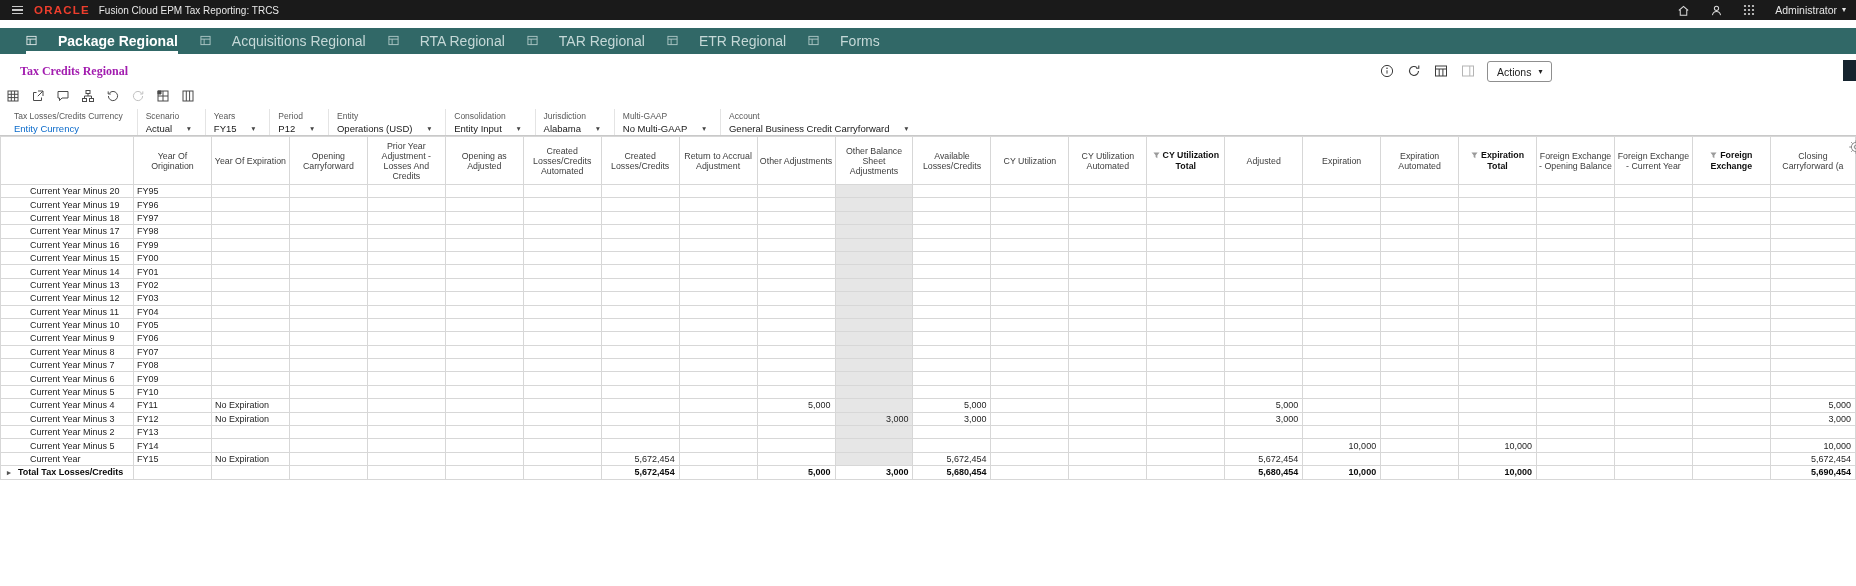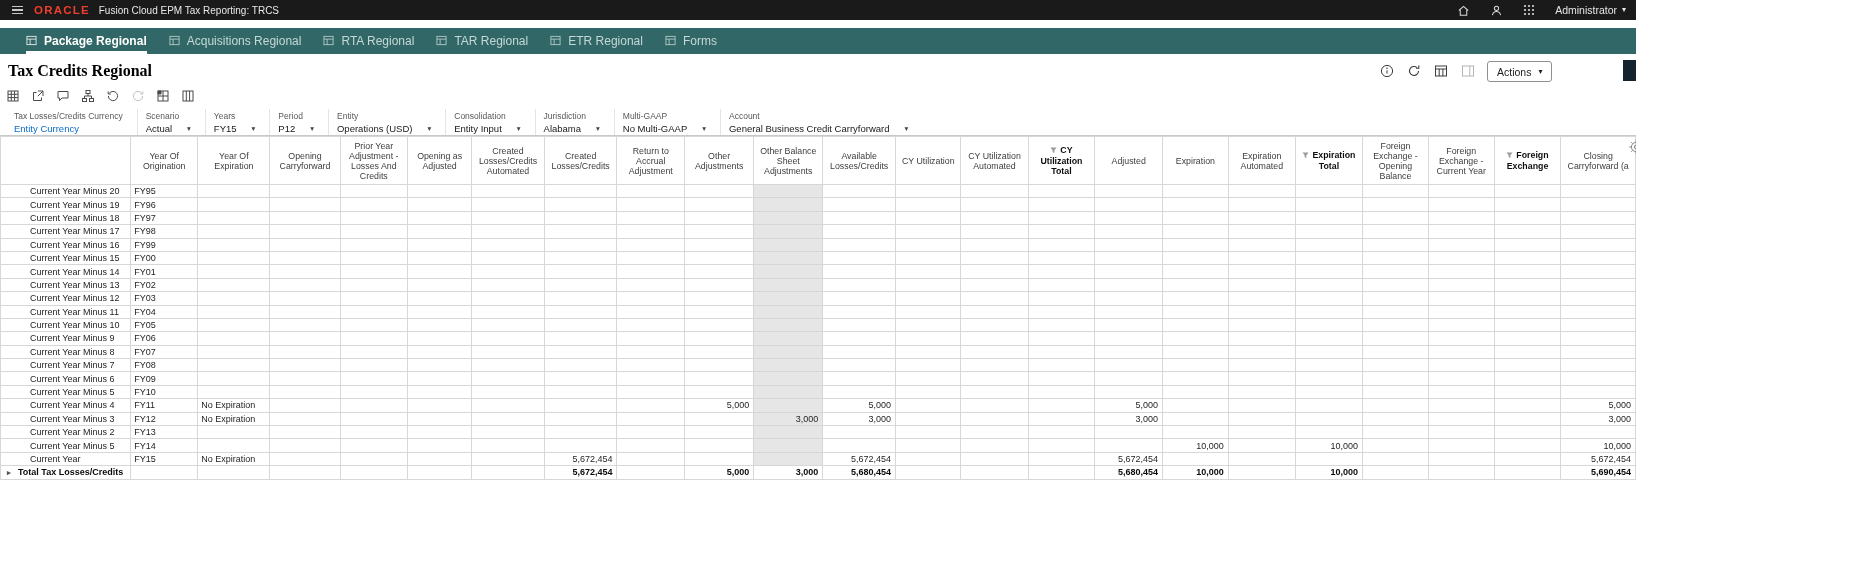"ORACLE" .app { width: 1636px -> 1856px }
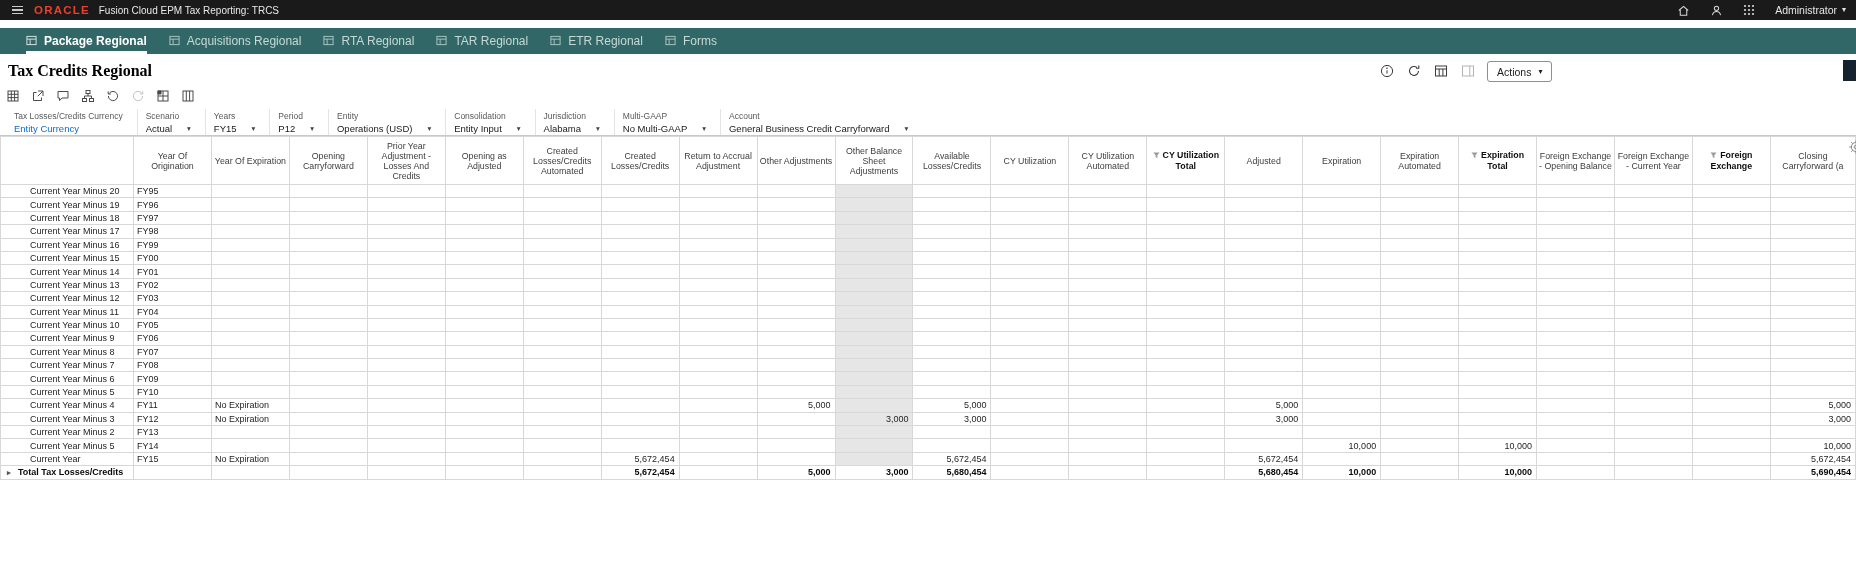"Package Regional" .tab { font-size: 12px -> 14px; gap: 7px -> 21px }
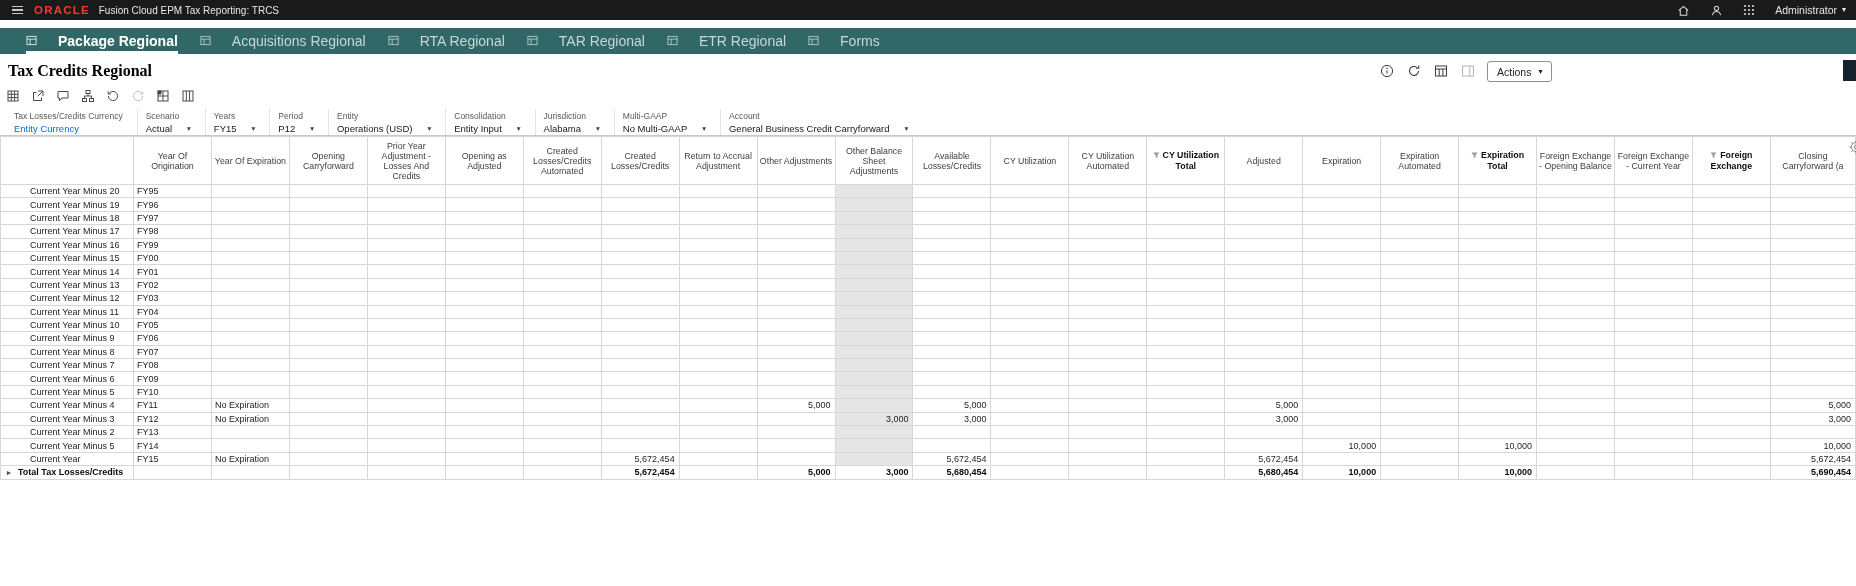"Tax Credits Regional" .page-title { color: #000000 -> #a21caf; font-size: 16px -> 12px; margin: 0 -> 12px }
